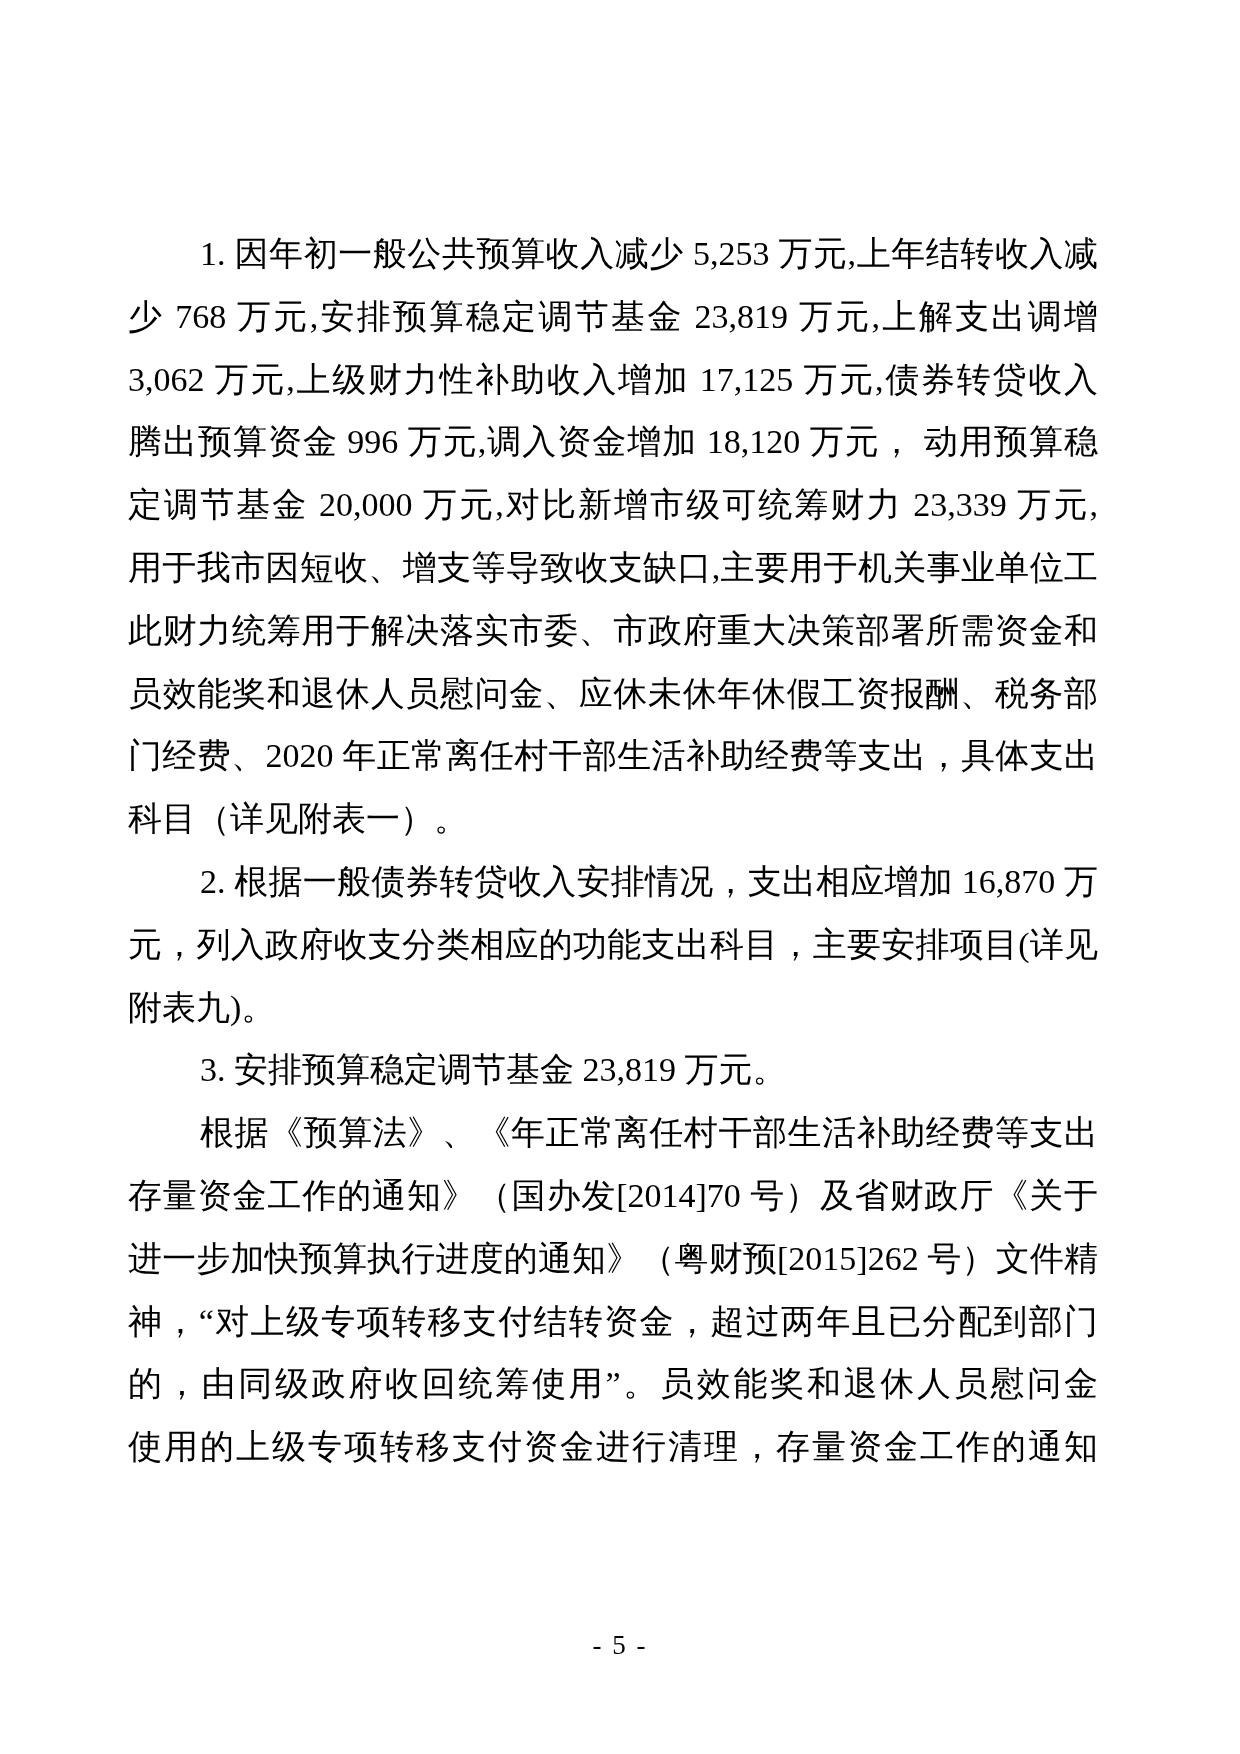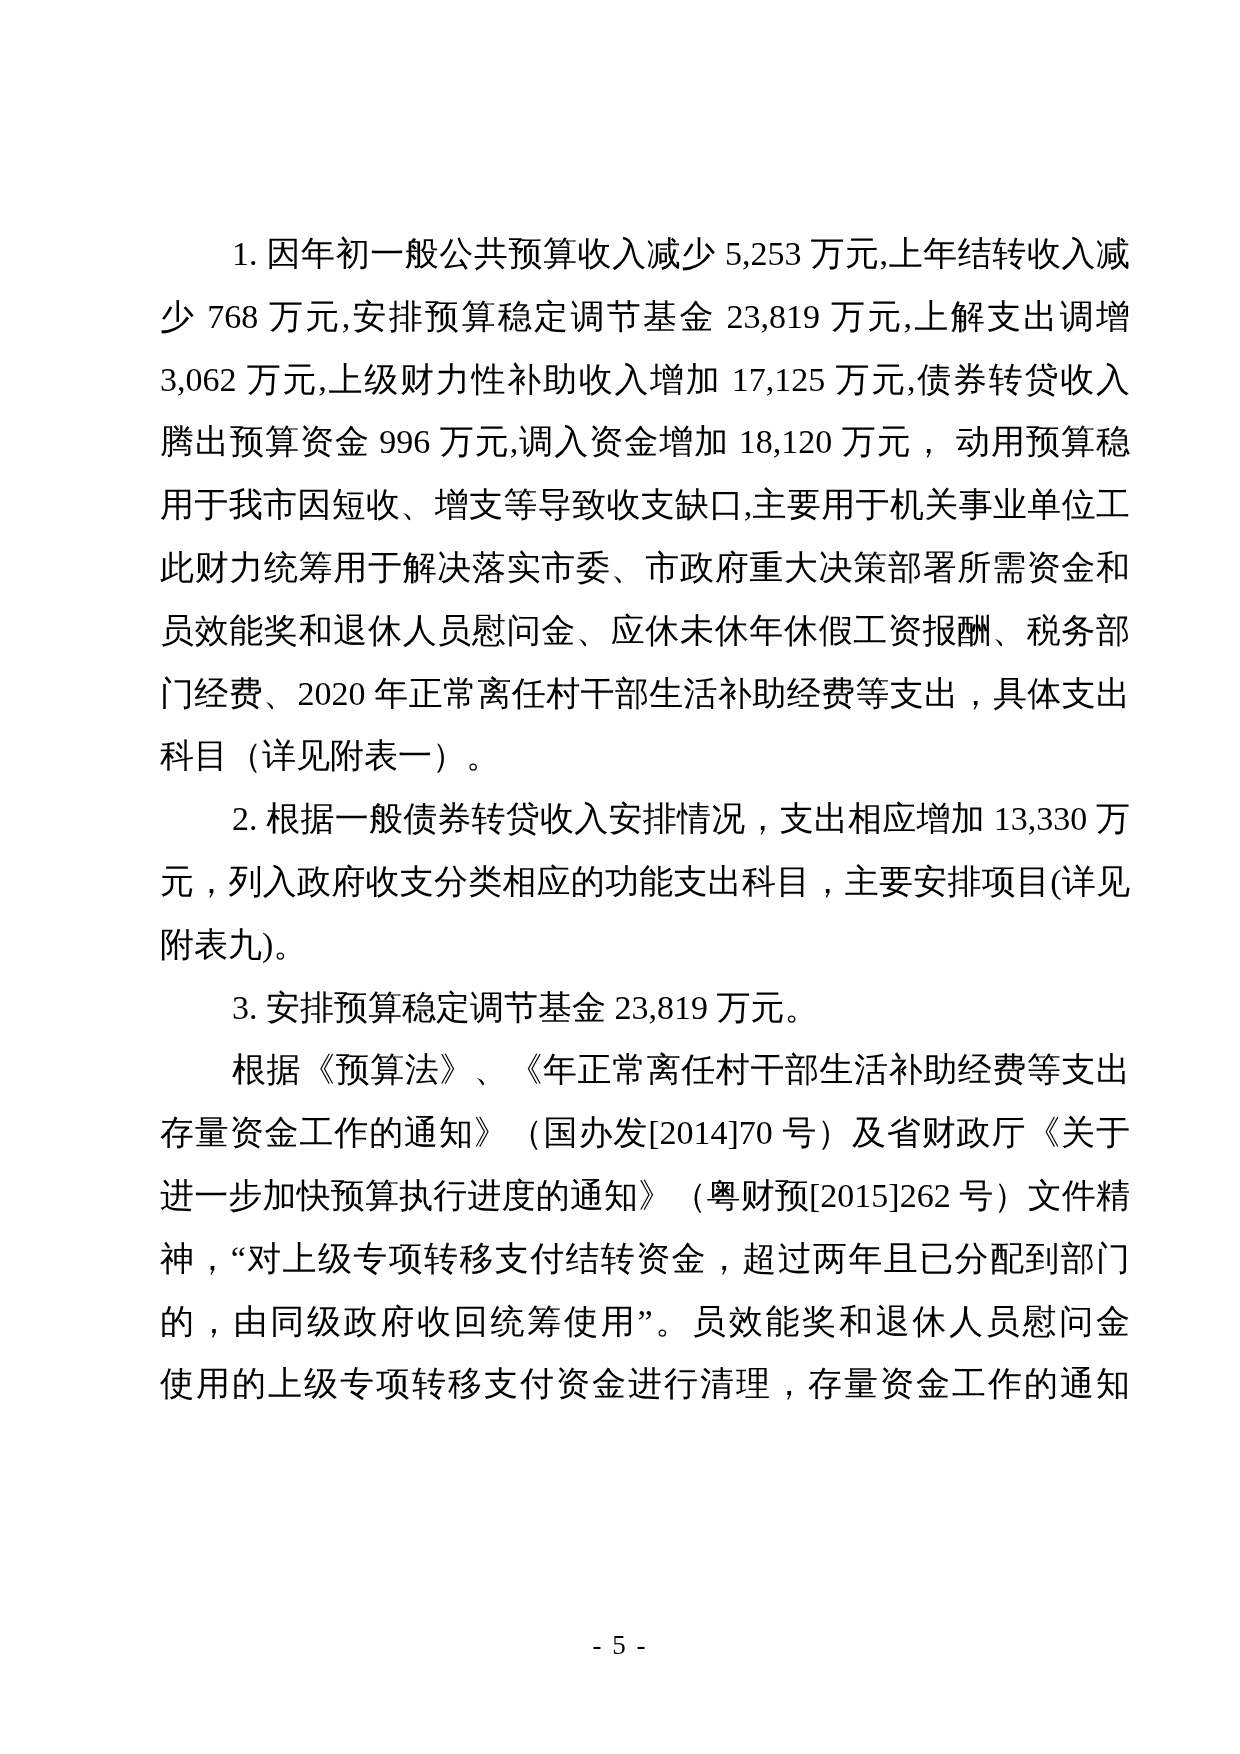"1. 因年初一般公共预算收入减少 5,253 万元,上年结转收入减" .doc-body { margin-left: 32px -> none }
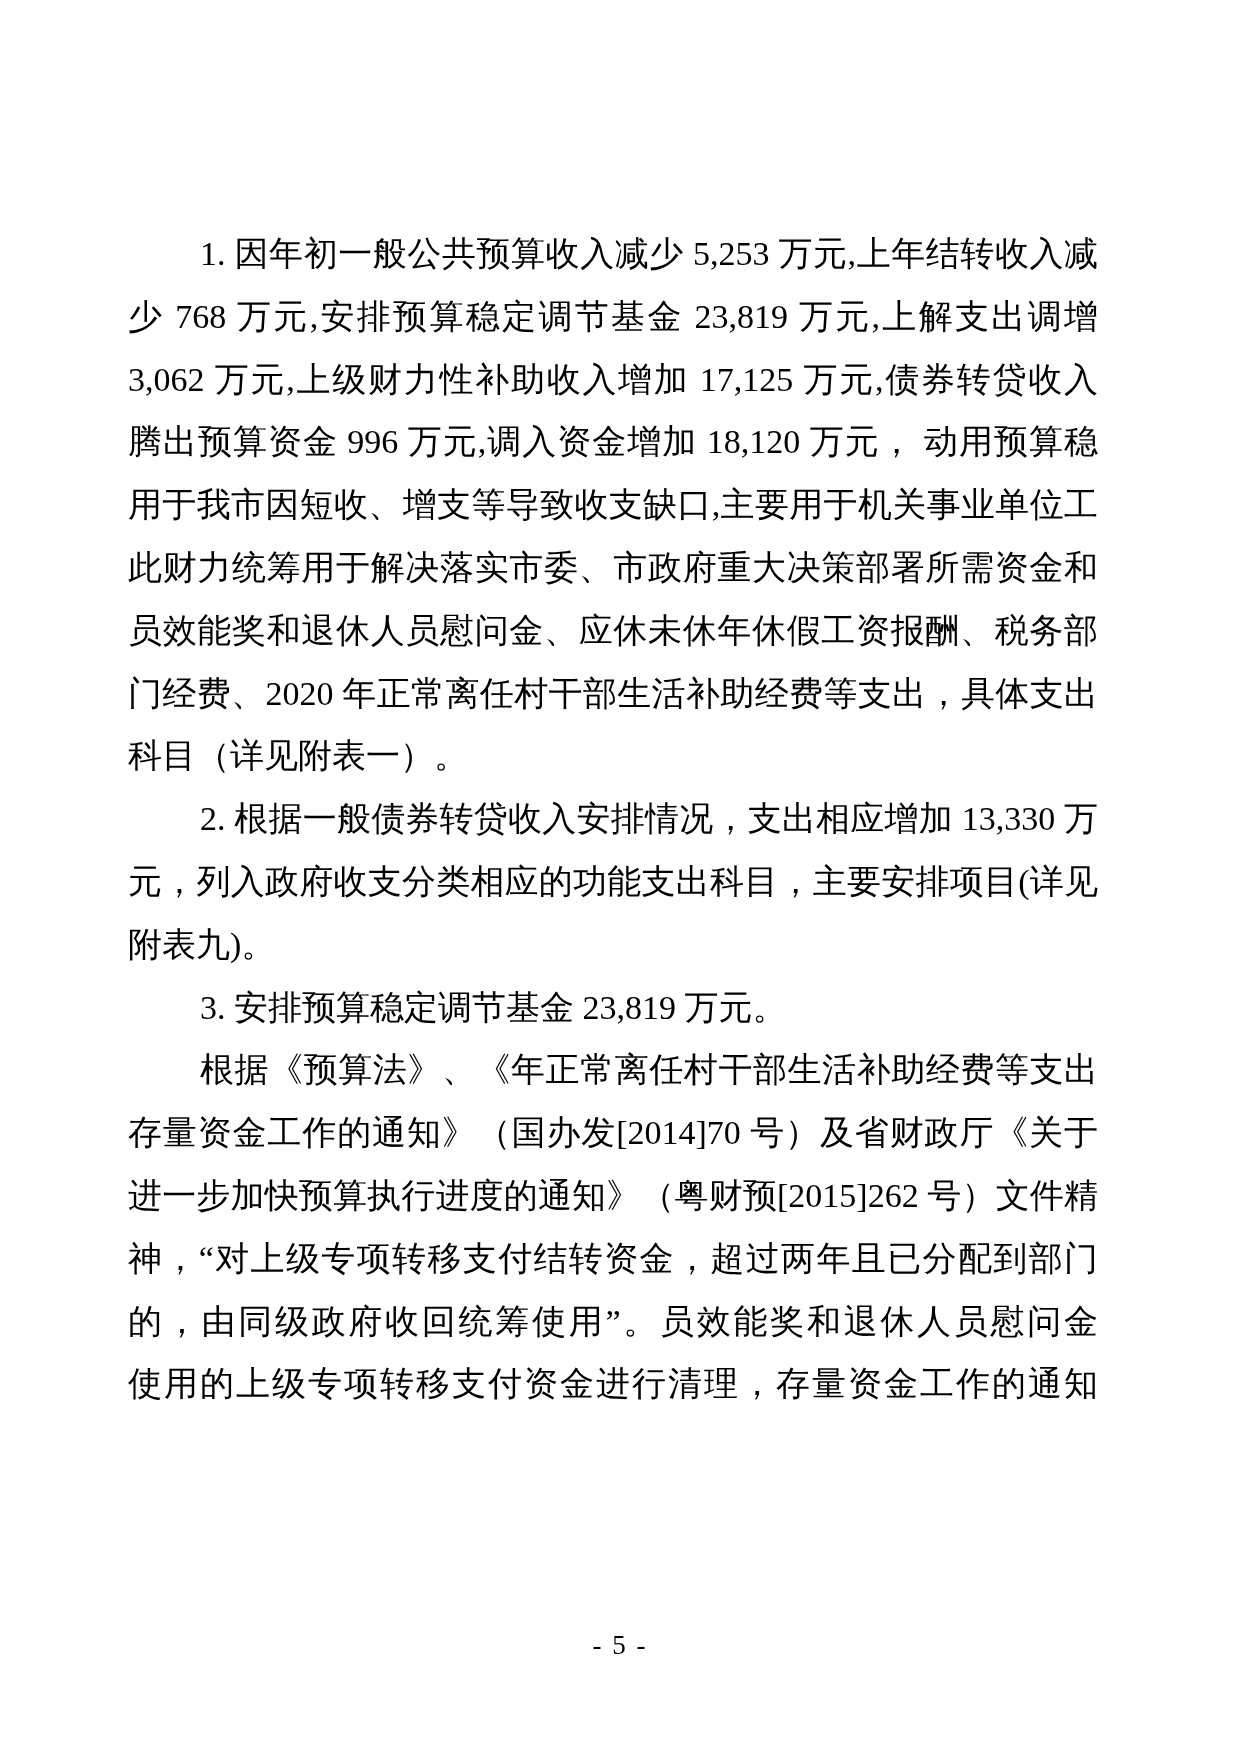"定调节基金 20,000 万元,对比新增市级可统筹财力 23,339 万元," div.line { html: none -> <div>定调节基金 20,000 万元,对比新增市级可统筹财力 23,339 万元,</div> }
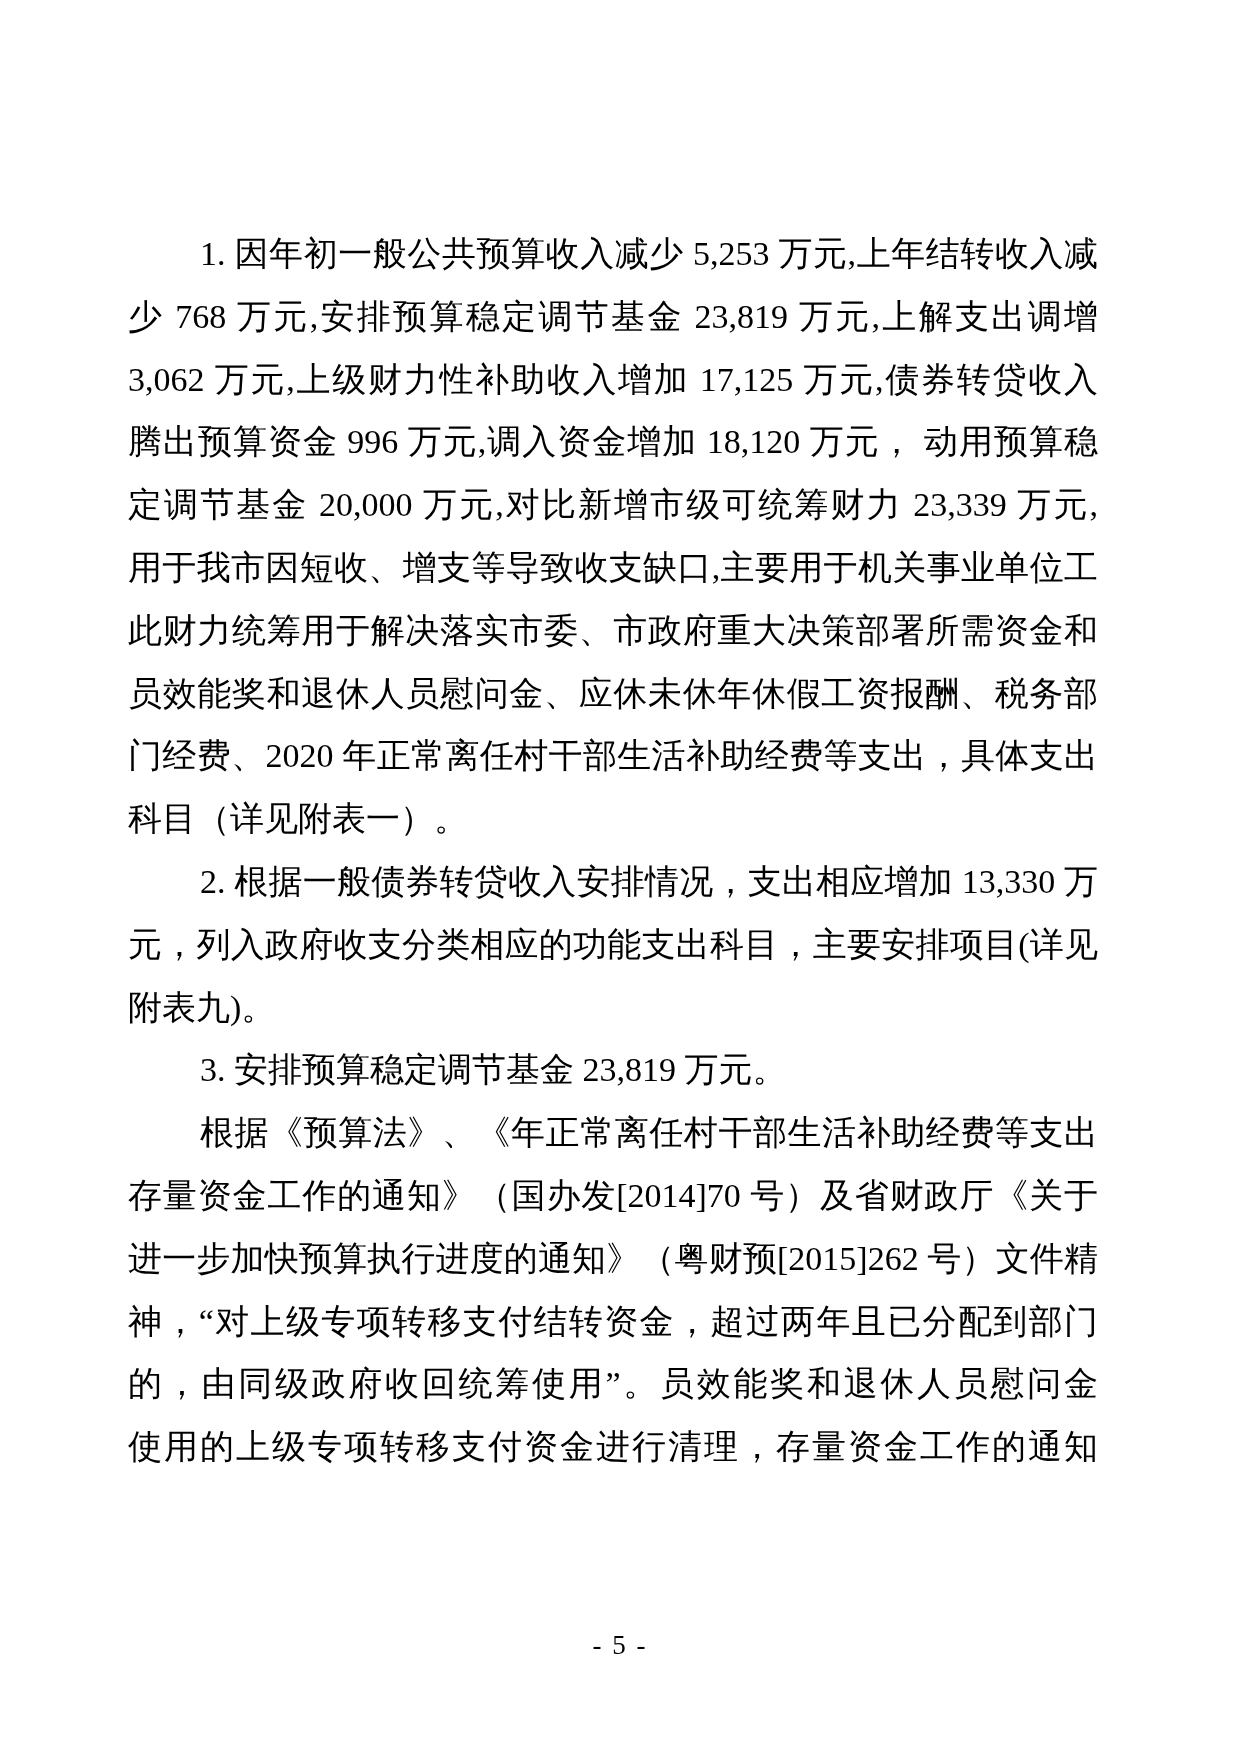"2. 根据一般债券转贷收入安排情况，支出相应增加 13,330 万" div.line { text: 13,330 -> 16,870 }
